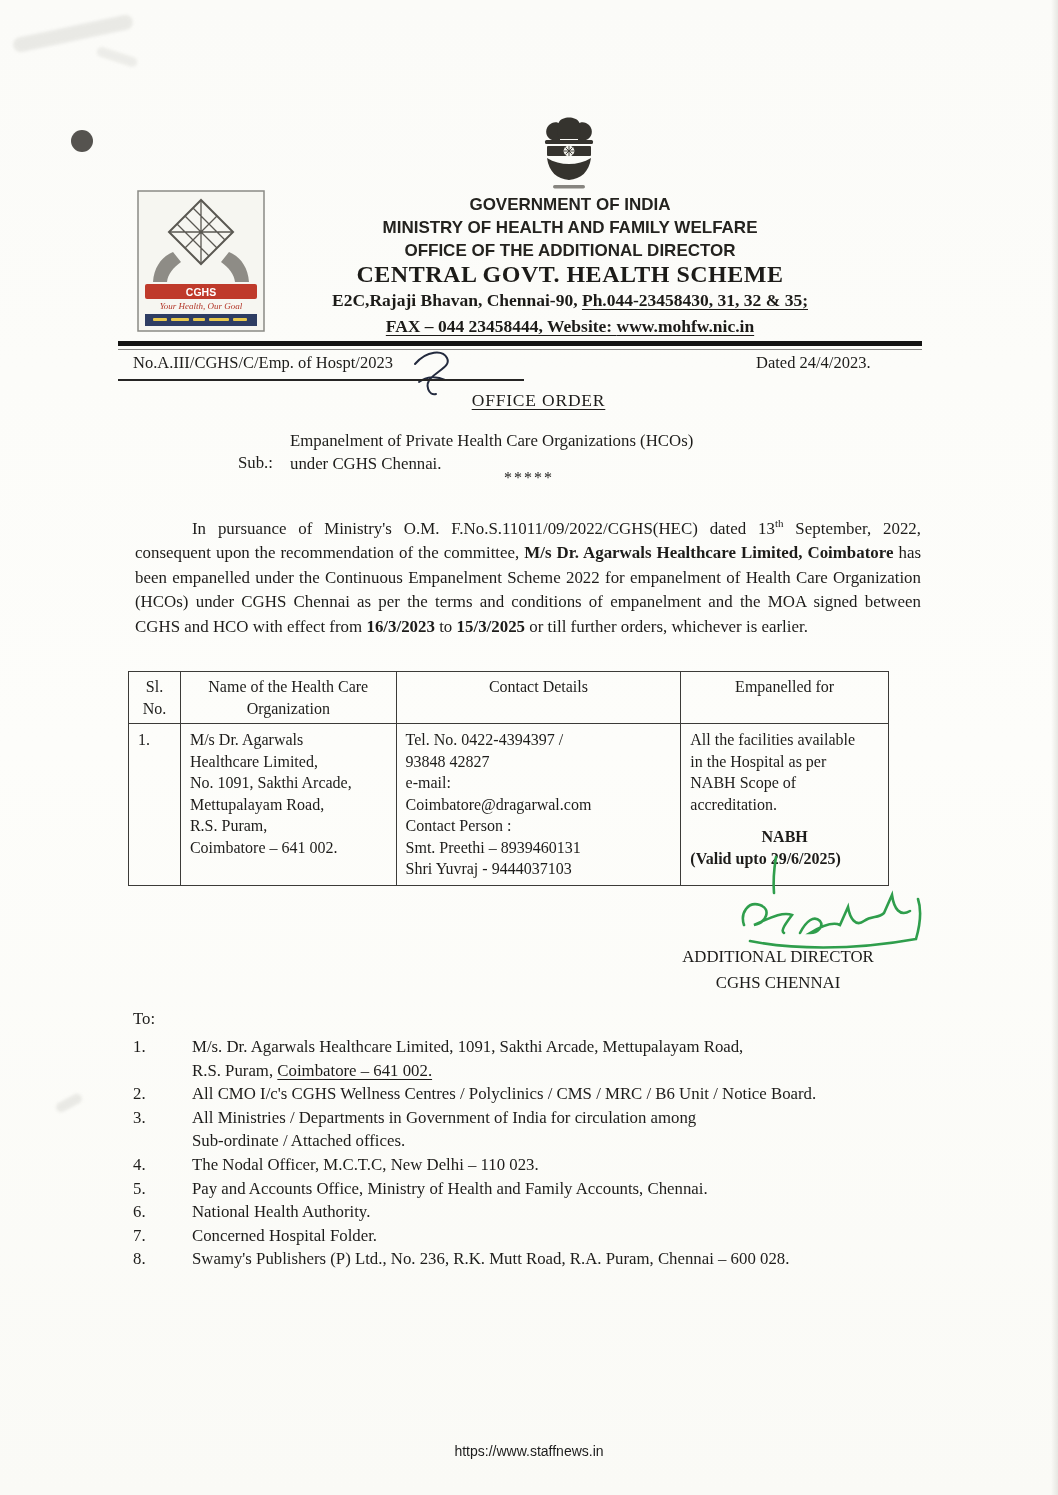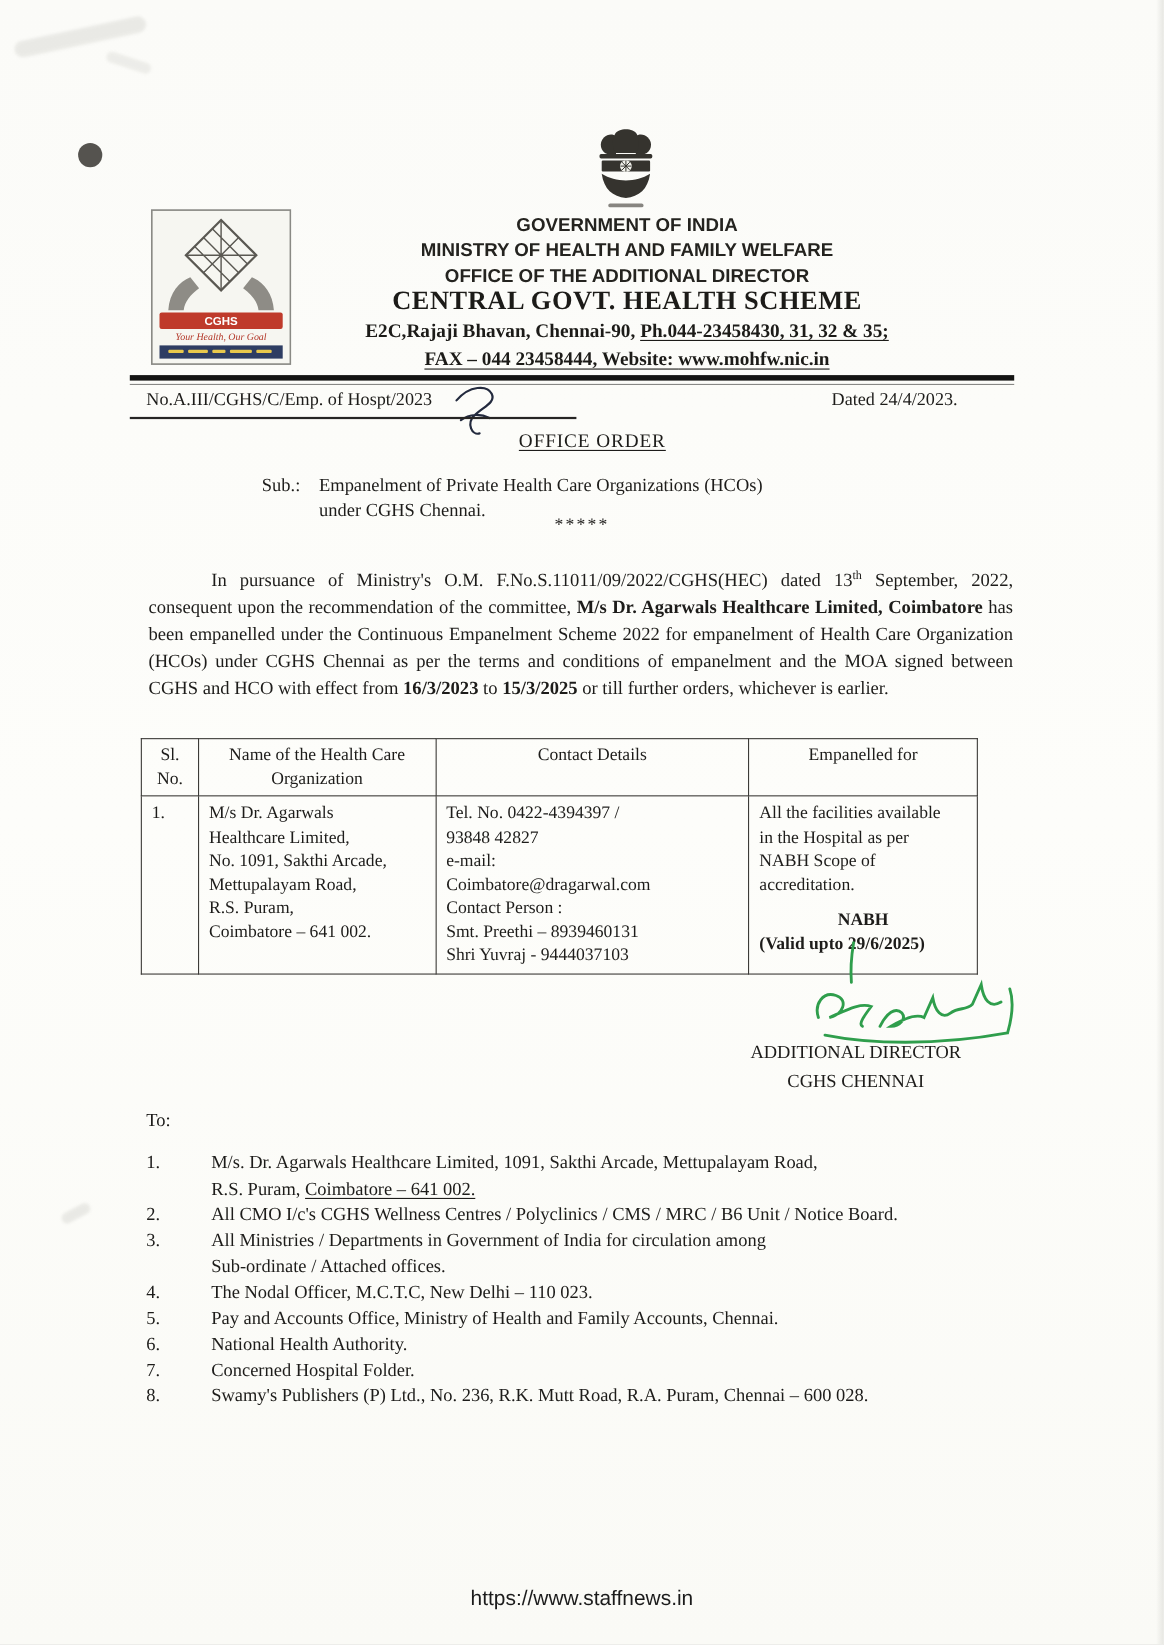"Sub.:" .subj-label { margin-top: none -> 22px }
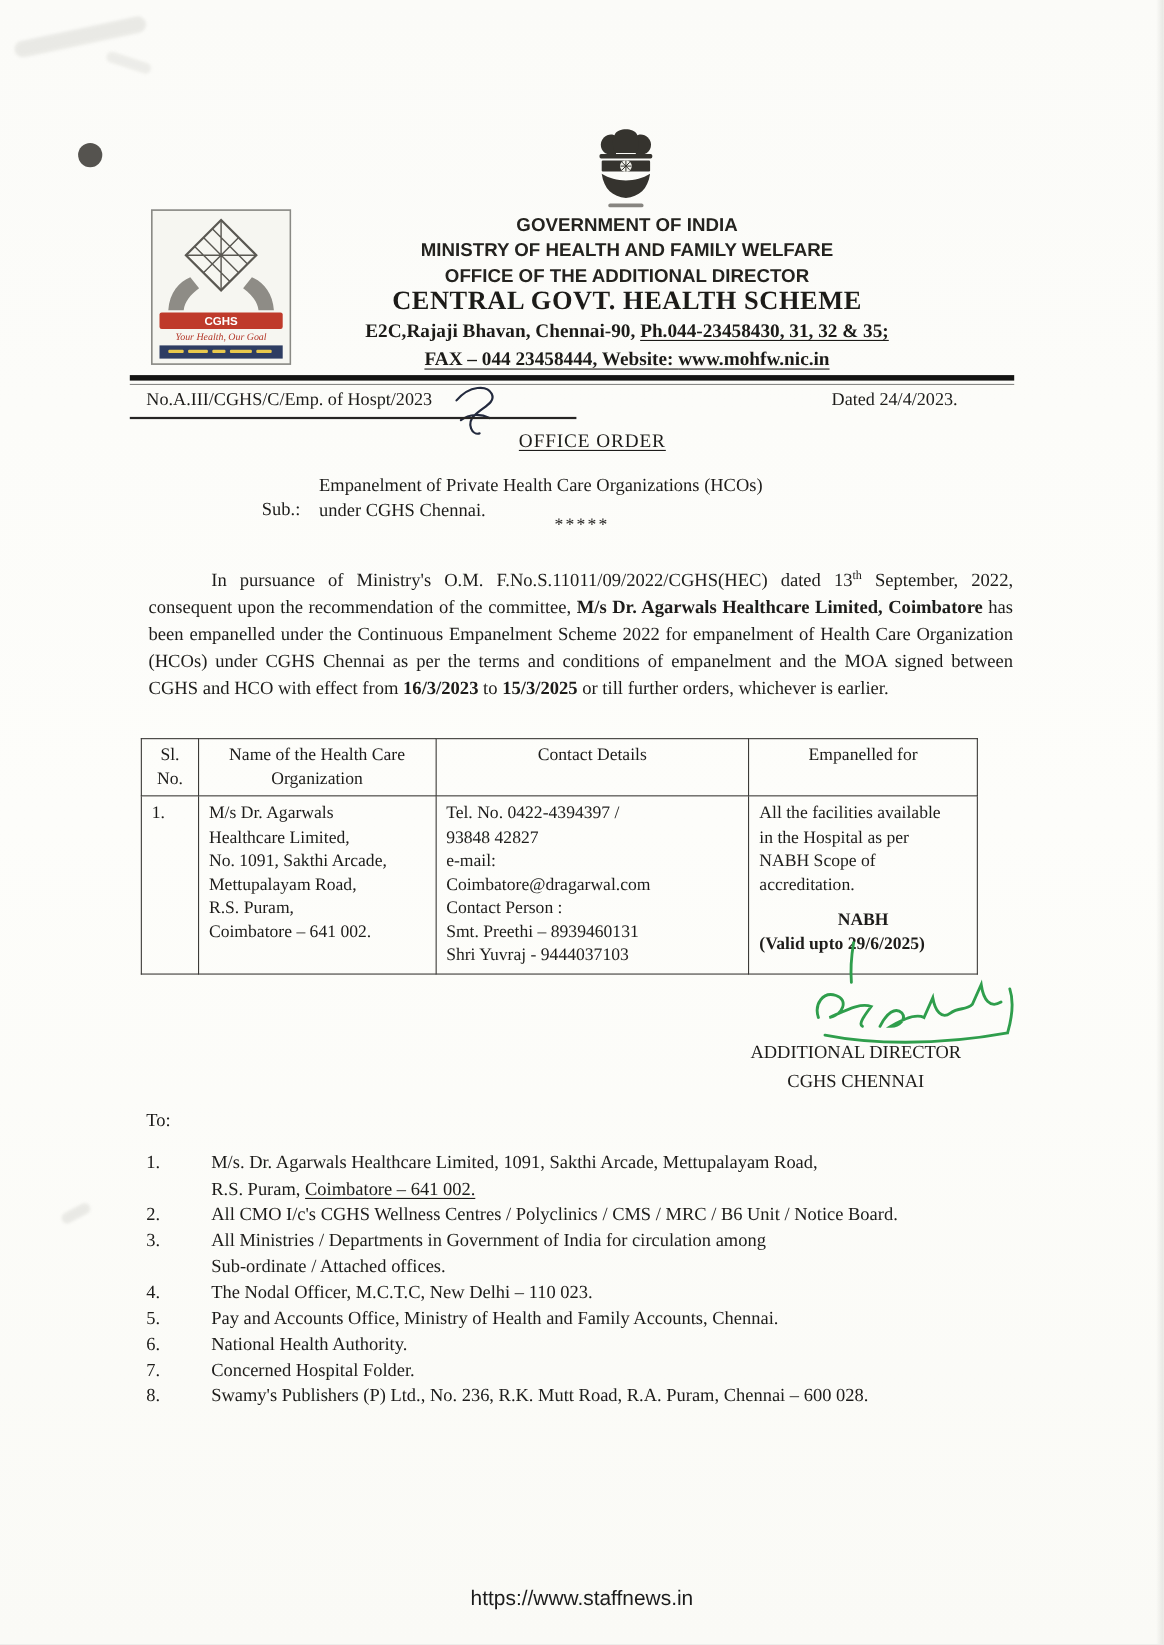"To:" .dist-label { margin-bottom: 14px -> 4px }
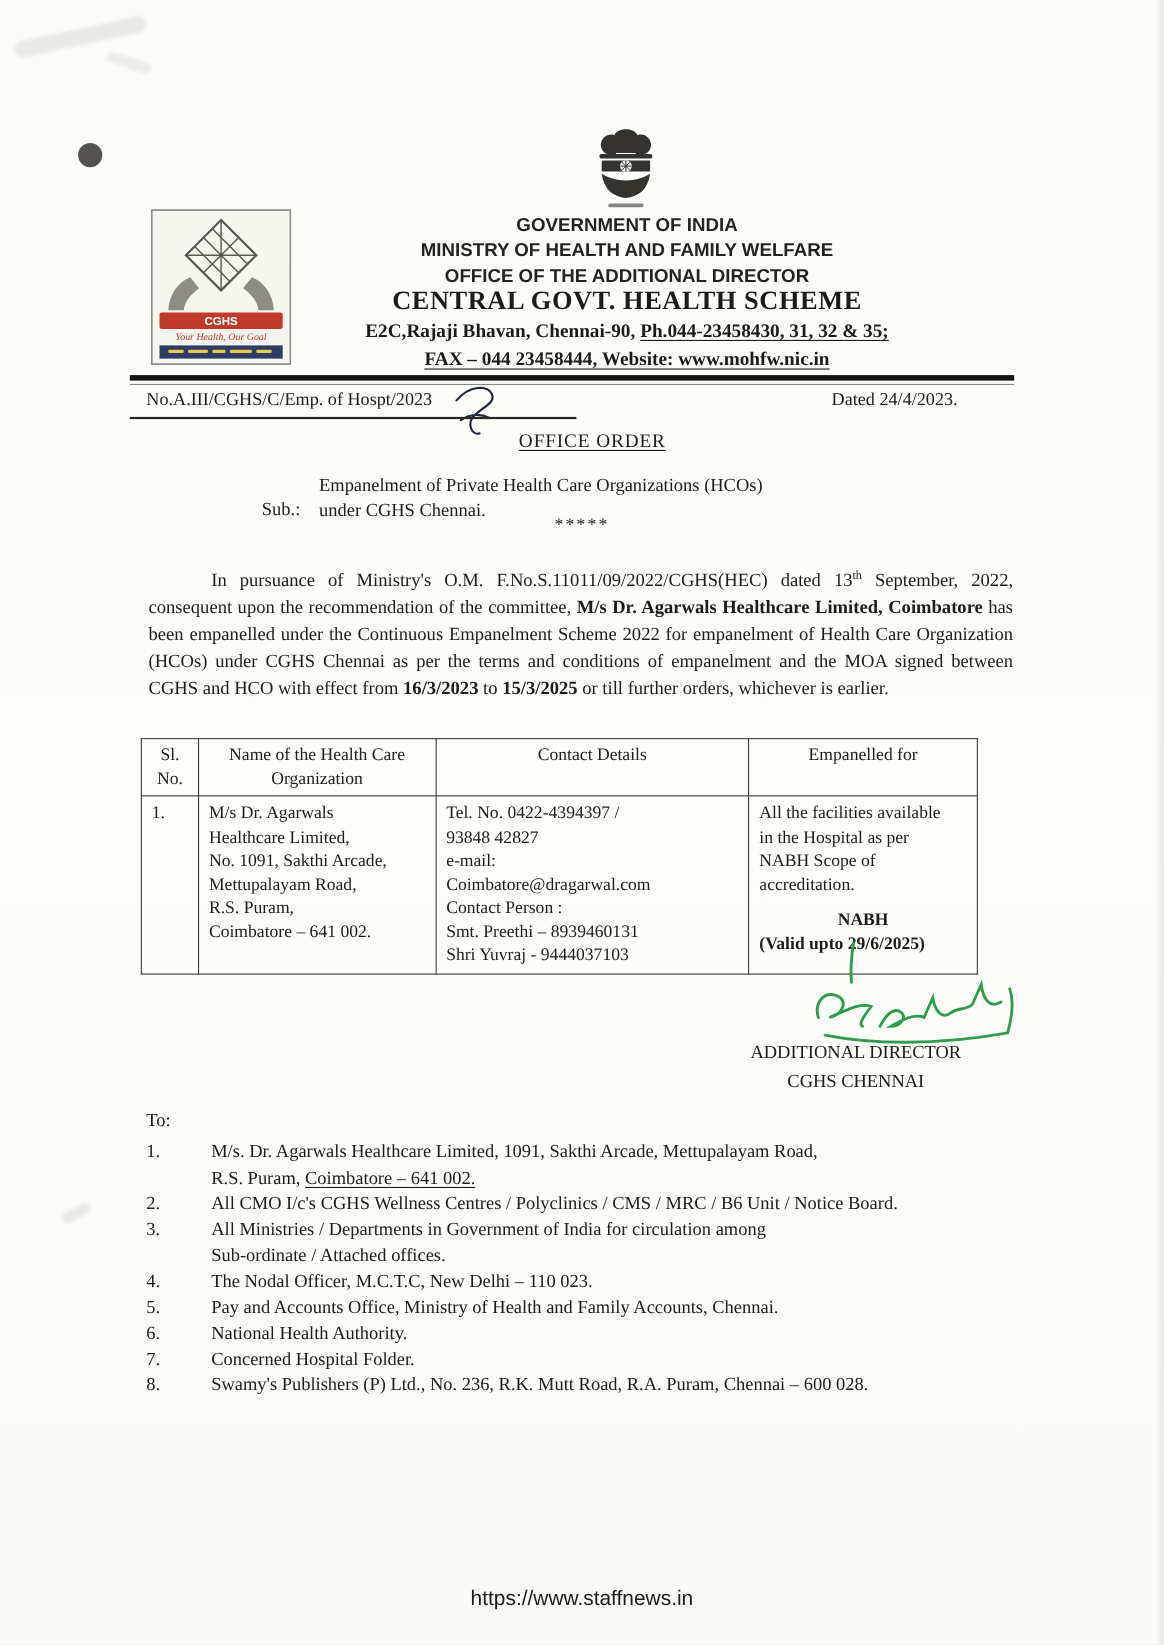"https://www.staffnews.in" .footer { font-size: 19px -> 14px }
